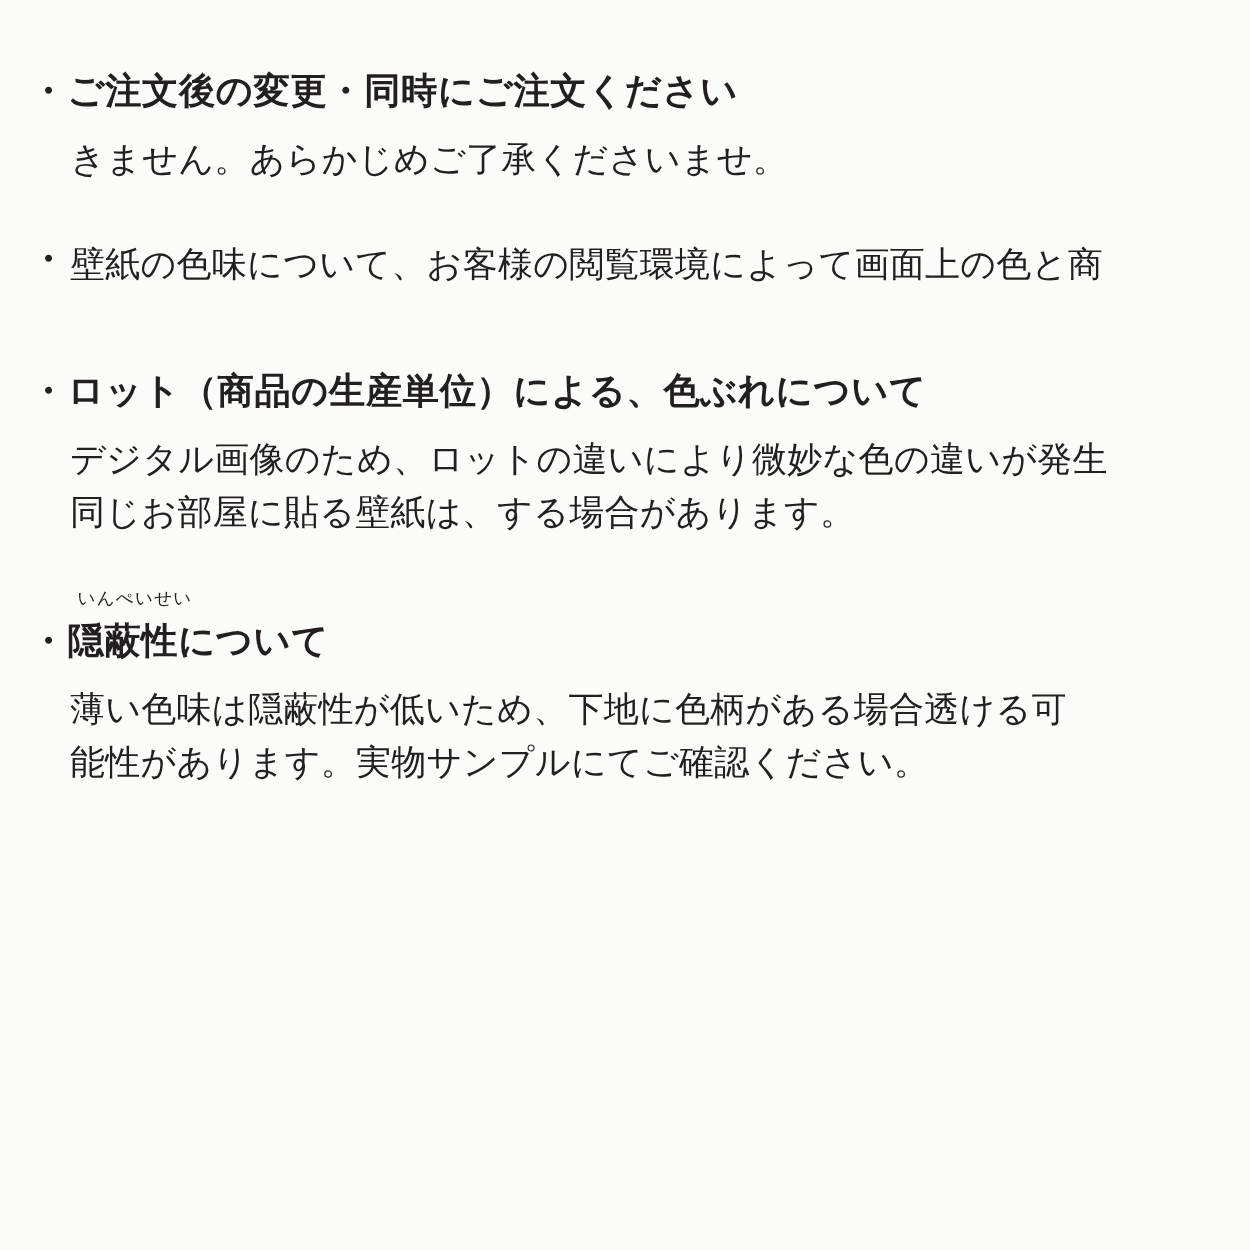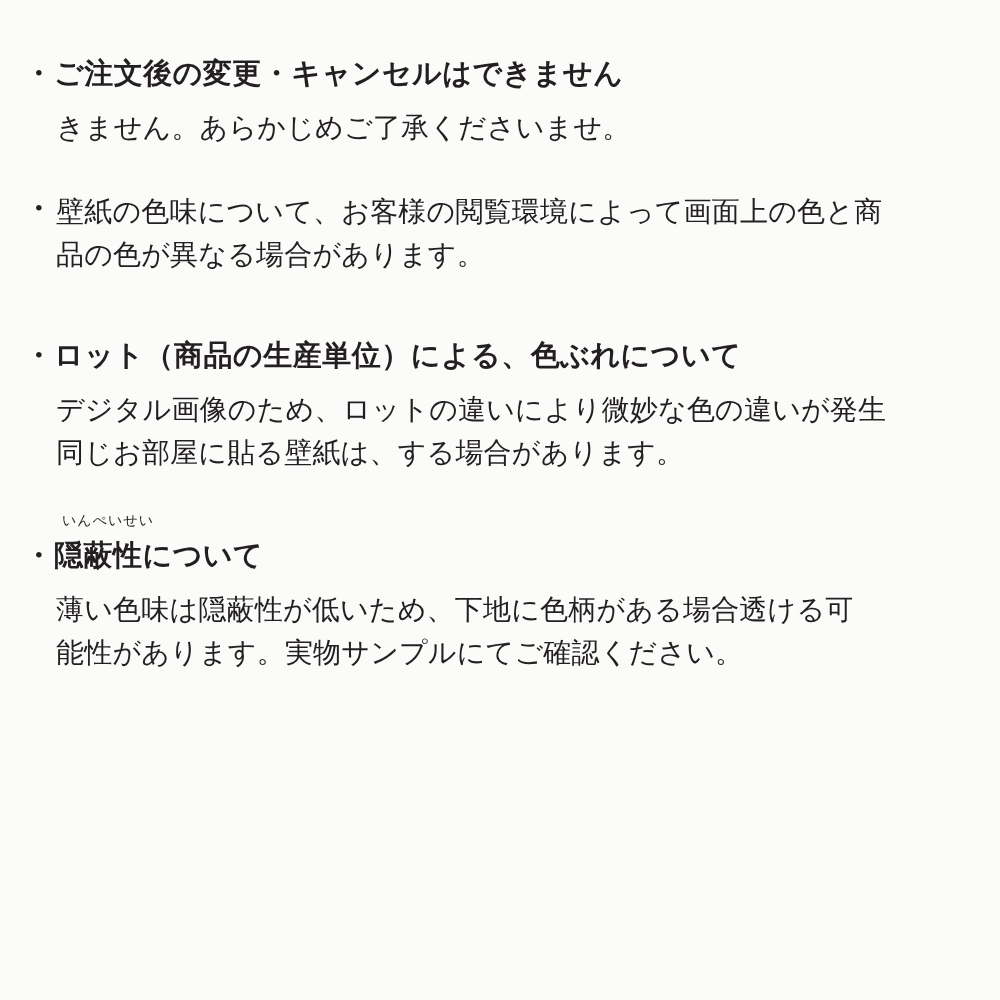"ご注文後の変更・キャンセルはできません" span { text: キャンセルはできません -> 同時にご注文ください }
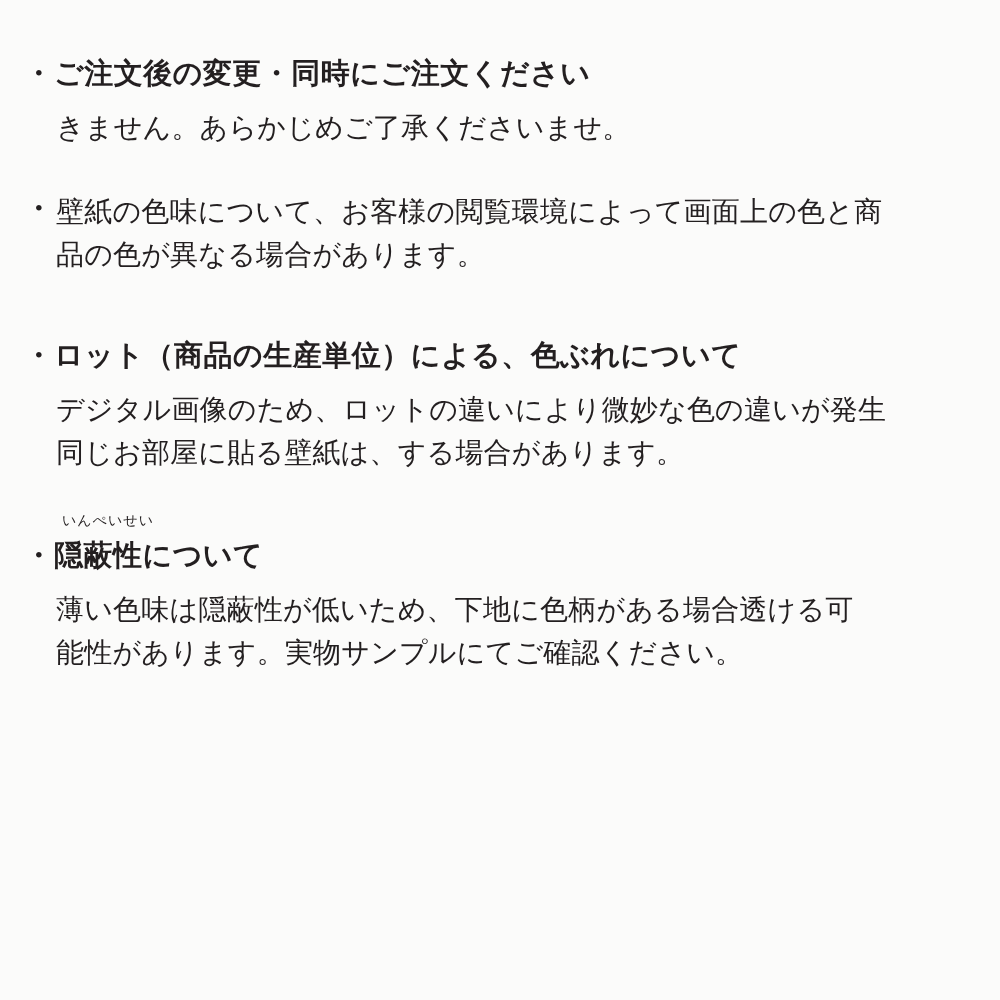"品の色が異なる場合があります。" span.line { html: <span>品の色が異なる場合があります。</span> -> none }
